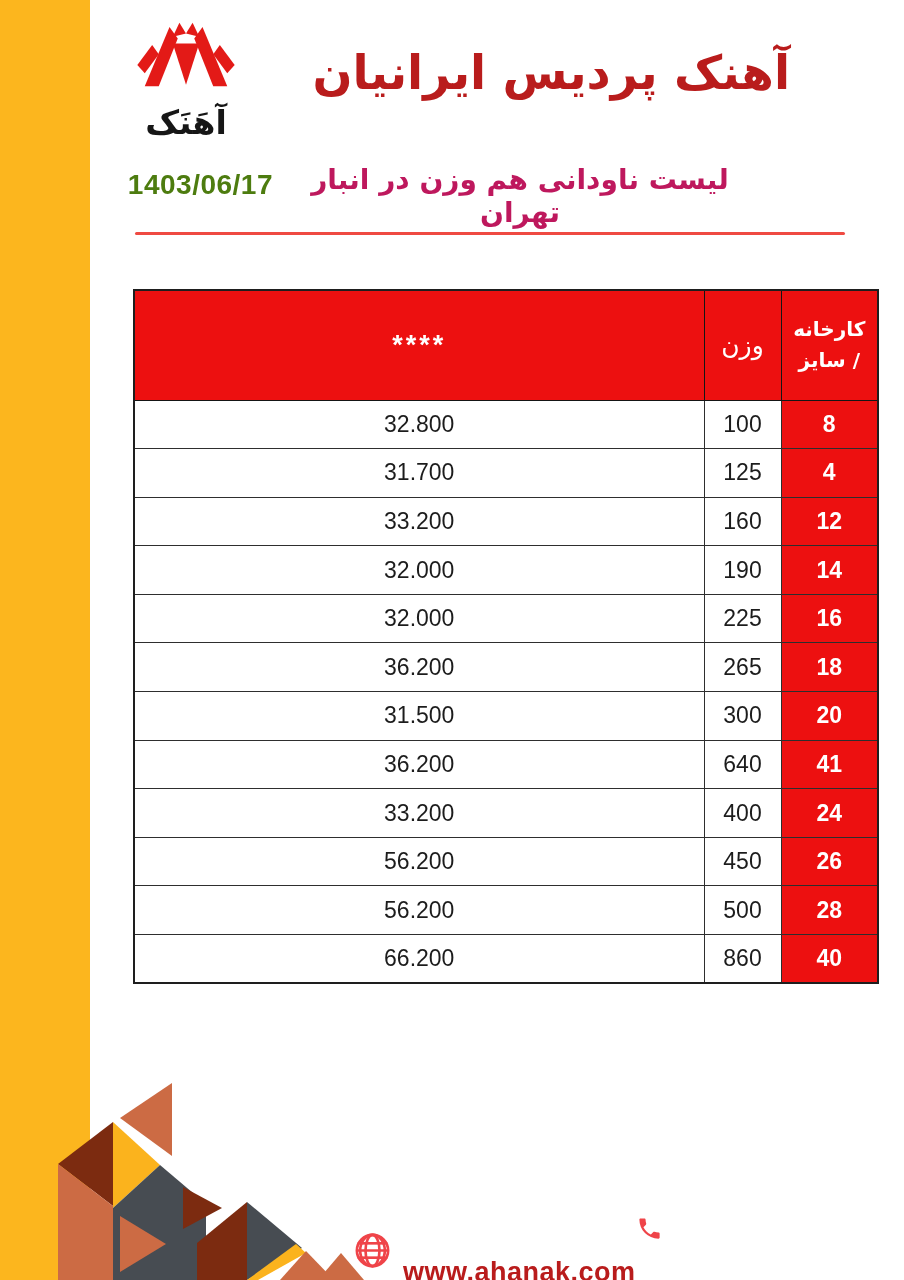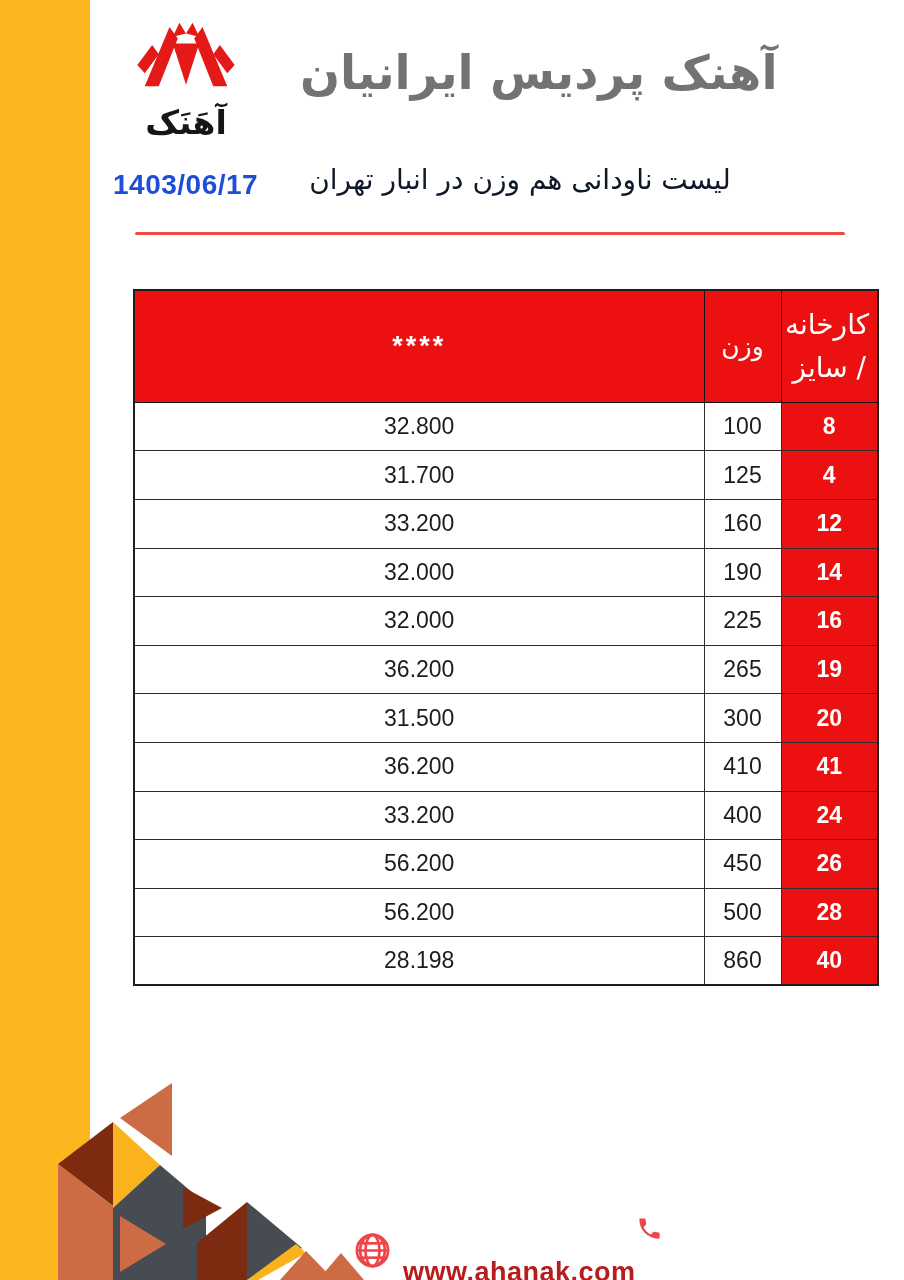"آهنک پردیس ایرانیان" .company-title { color: #737373 -> #b91c1c; text-align: left -> right }
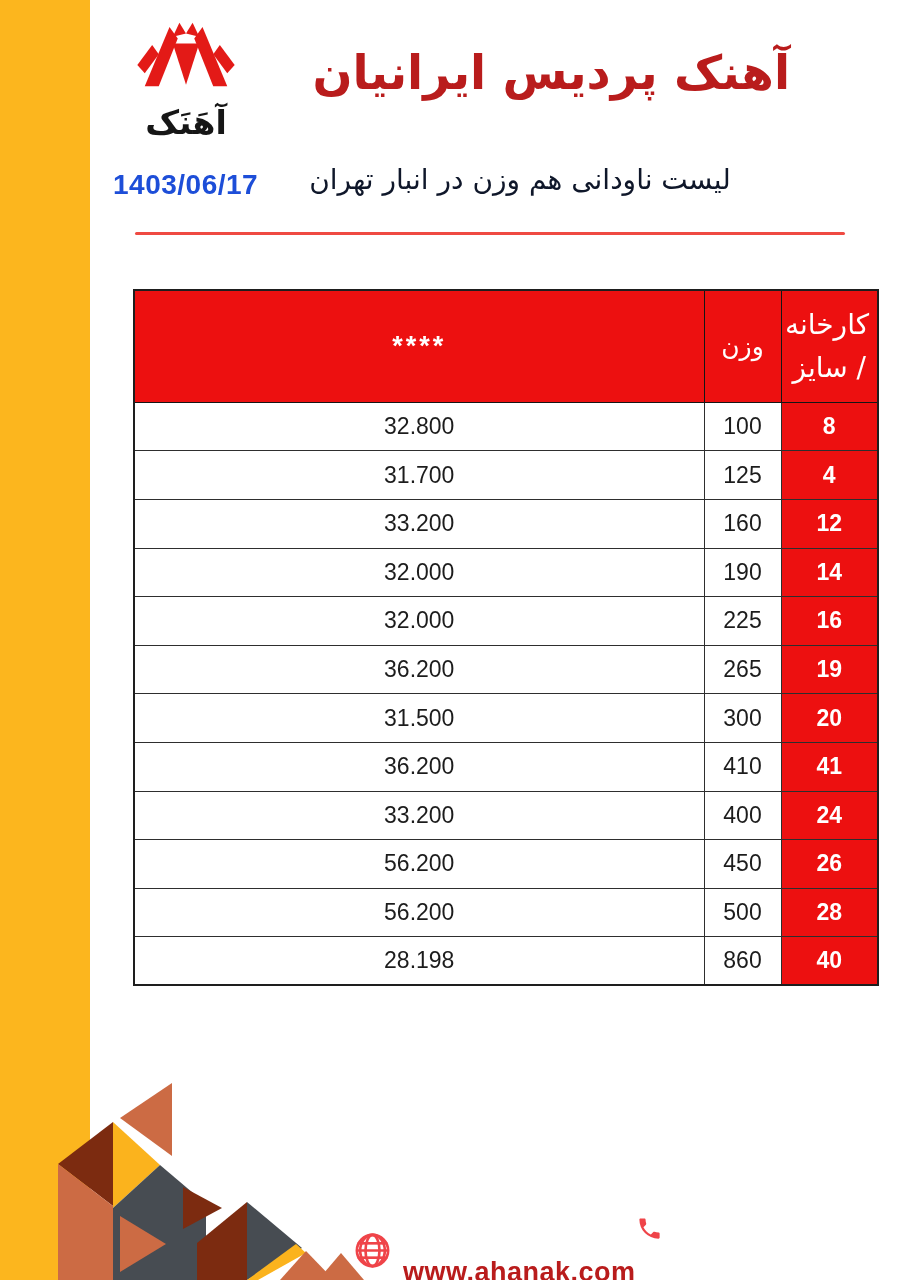"1403/06/17" .doc-date { color: #1d4ed8 -> #4d7c0f; text-align: none -> right }
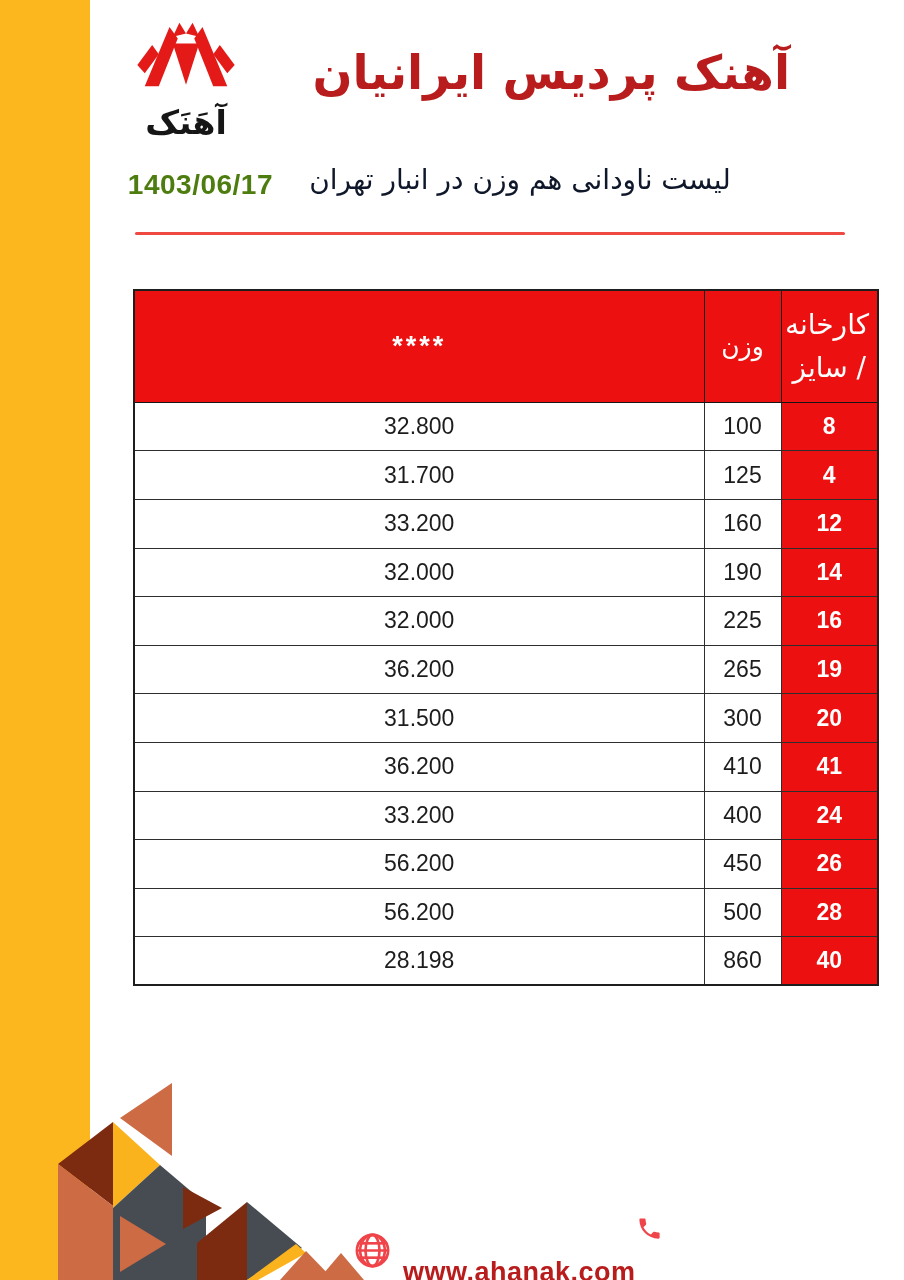"لیست ناودانی هم وزن در" .doc-subtitle { color: #0f172a -> #be185d; font-weight: 400 -> 700 }
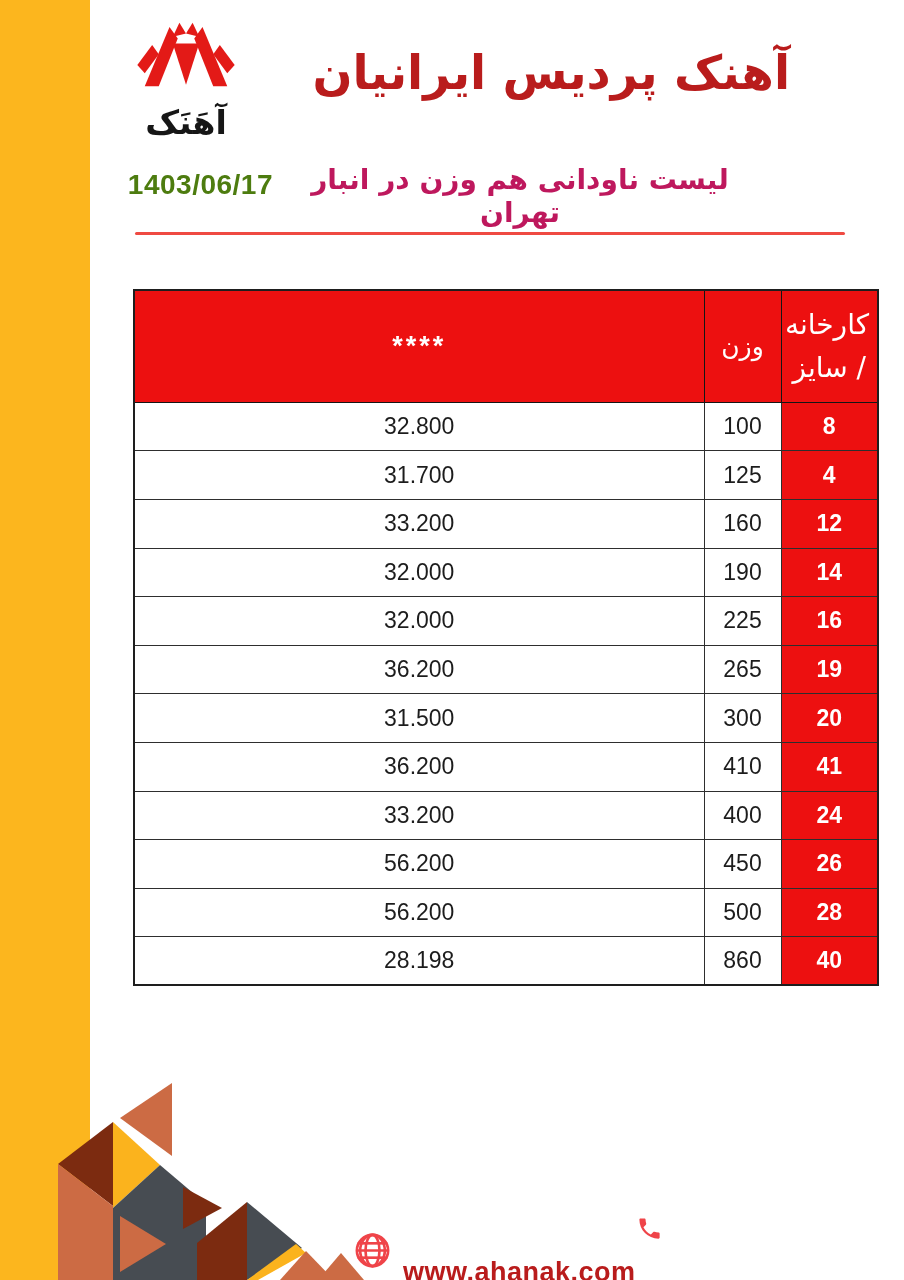"کارخانه / سایز" th.h-size { font-size: 28px -> 20px; font-weight: 400 -> 700 }
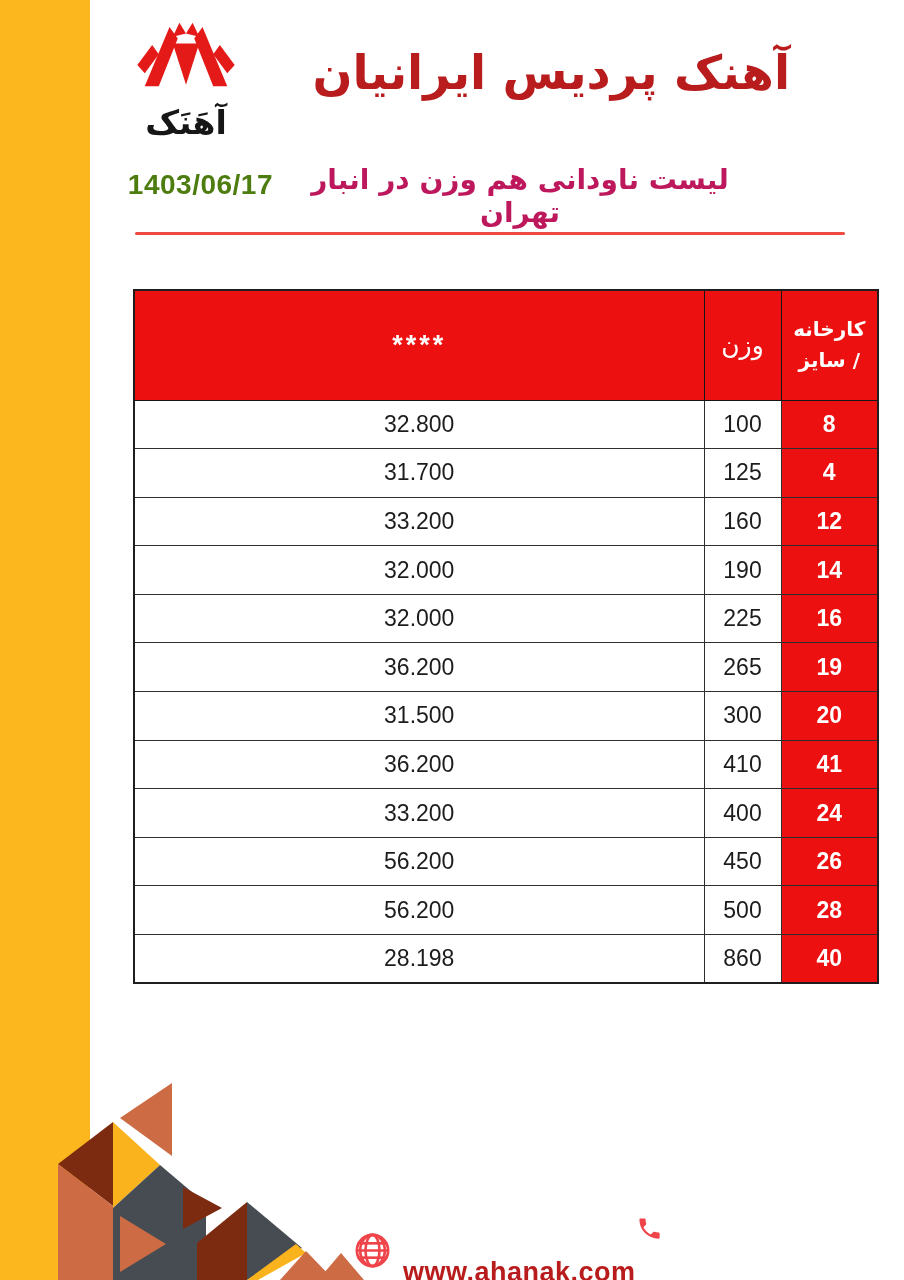"19" td.cell-size { text: 19 -> 18 }
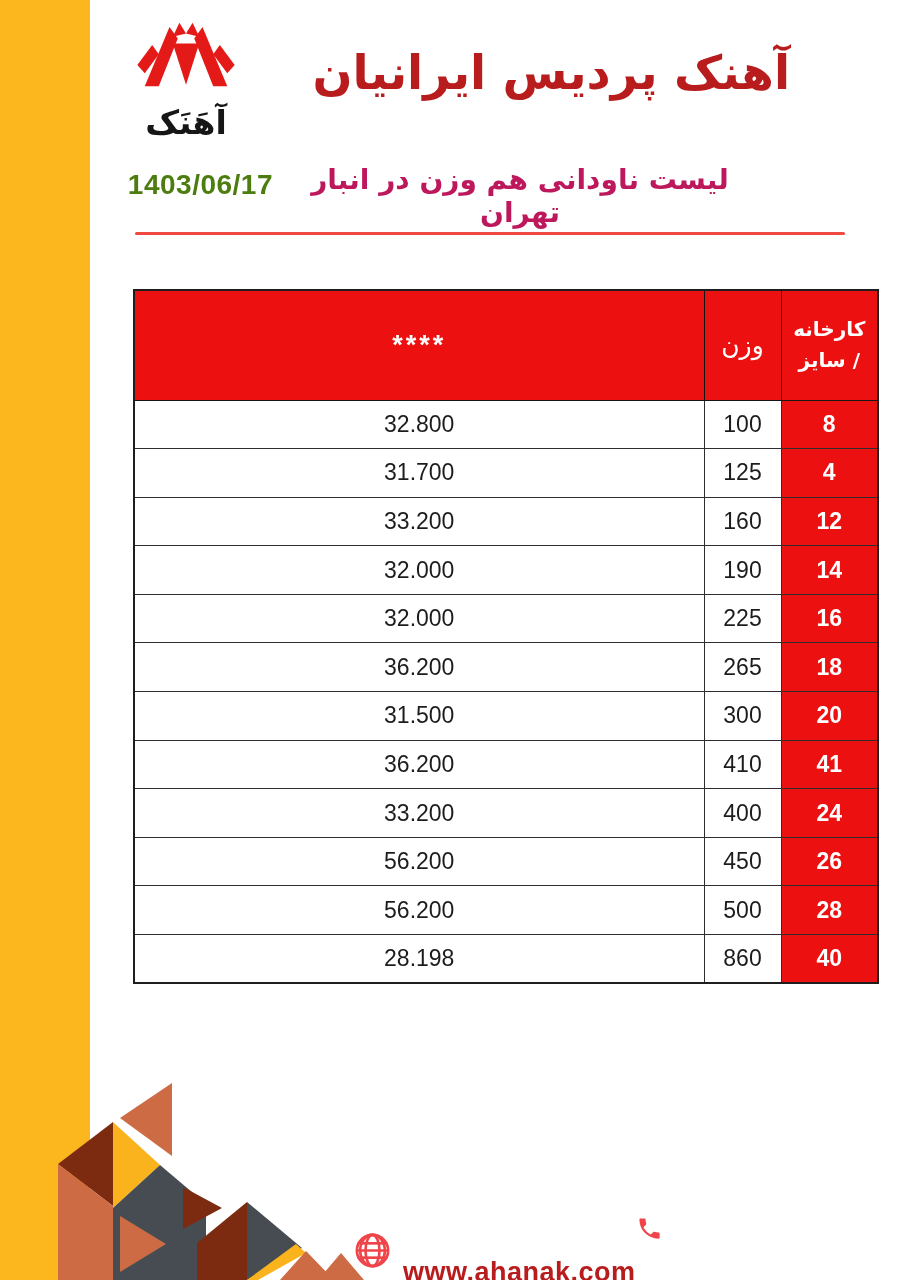"410" td.cell-weight { text: 410 -> 640 }
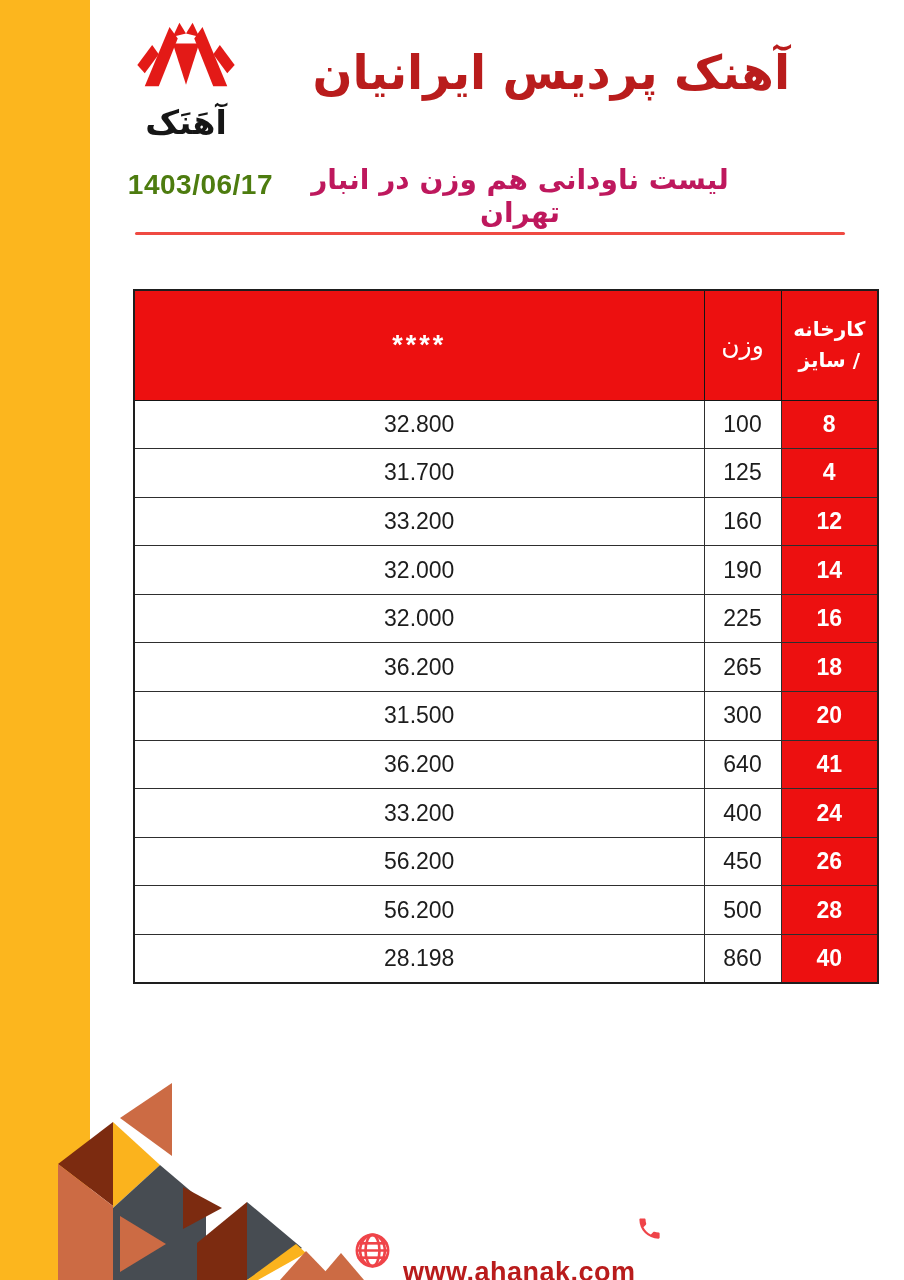"28.198" td.cell-price { text: 28.198 -> 66.200 }
